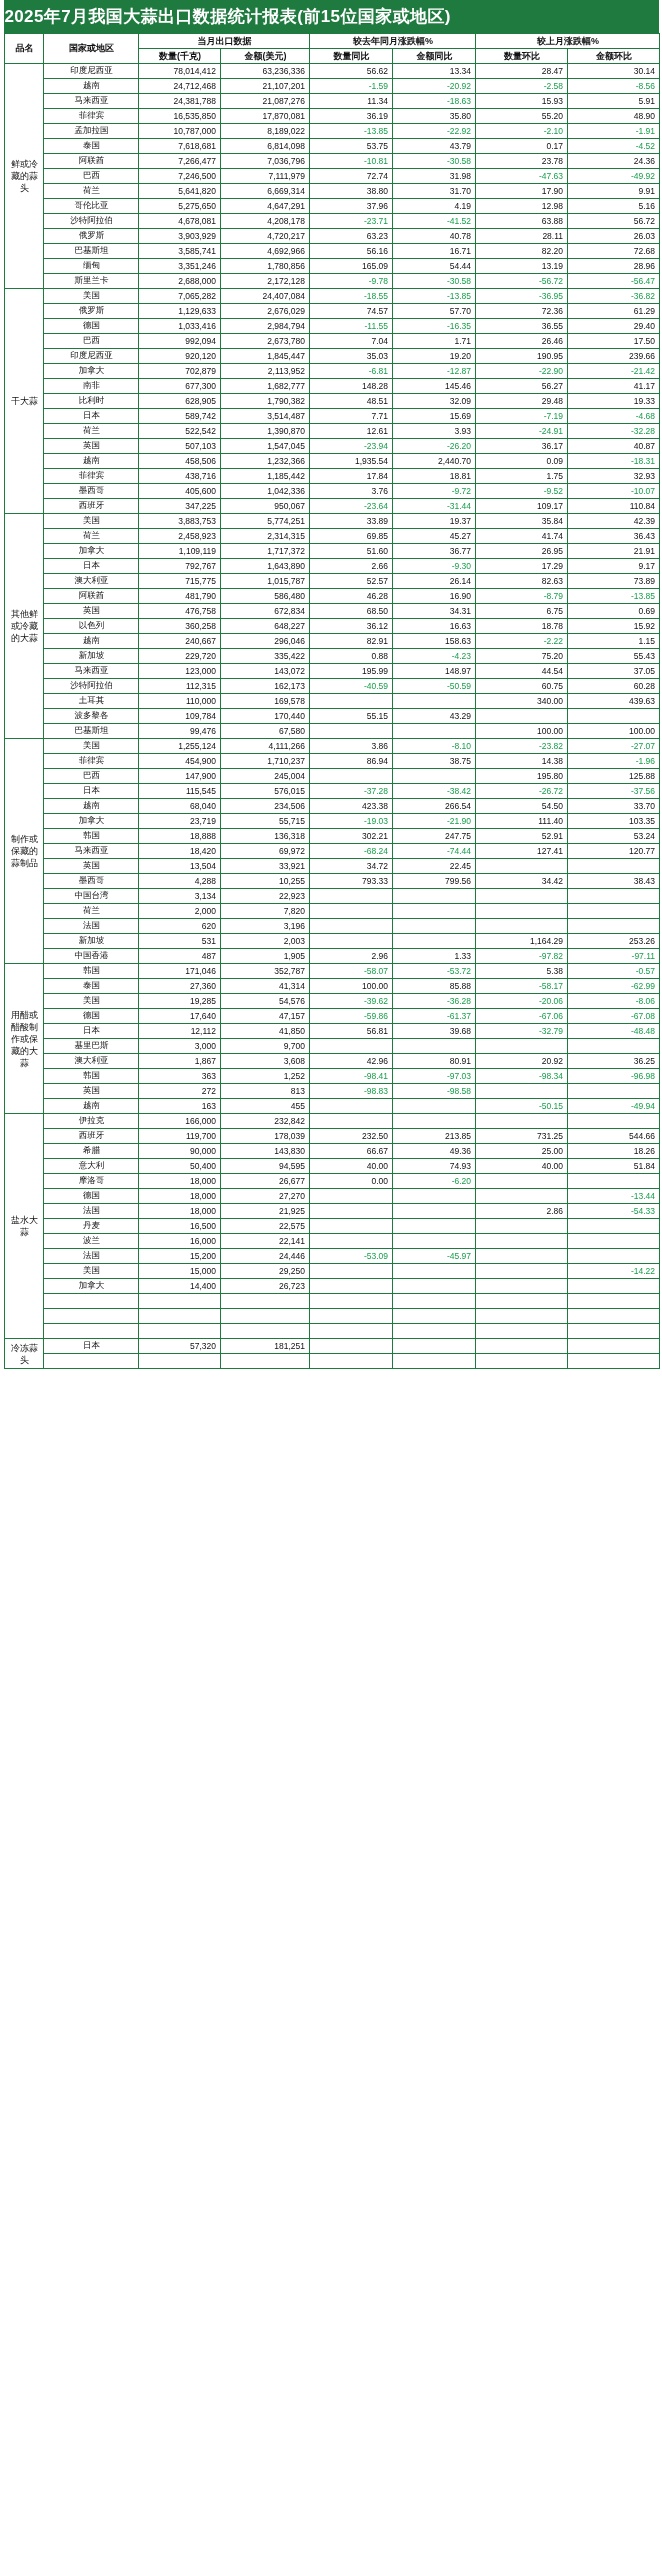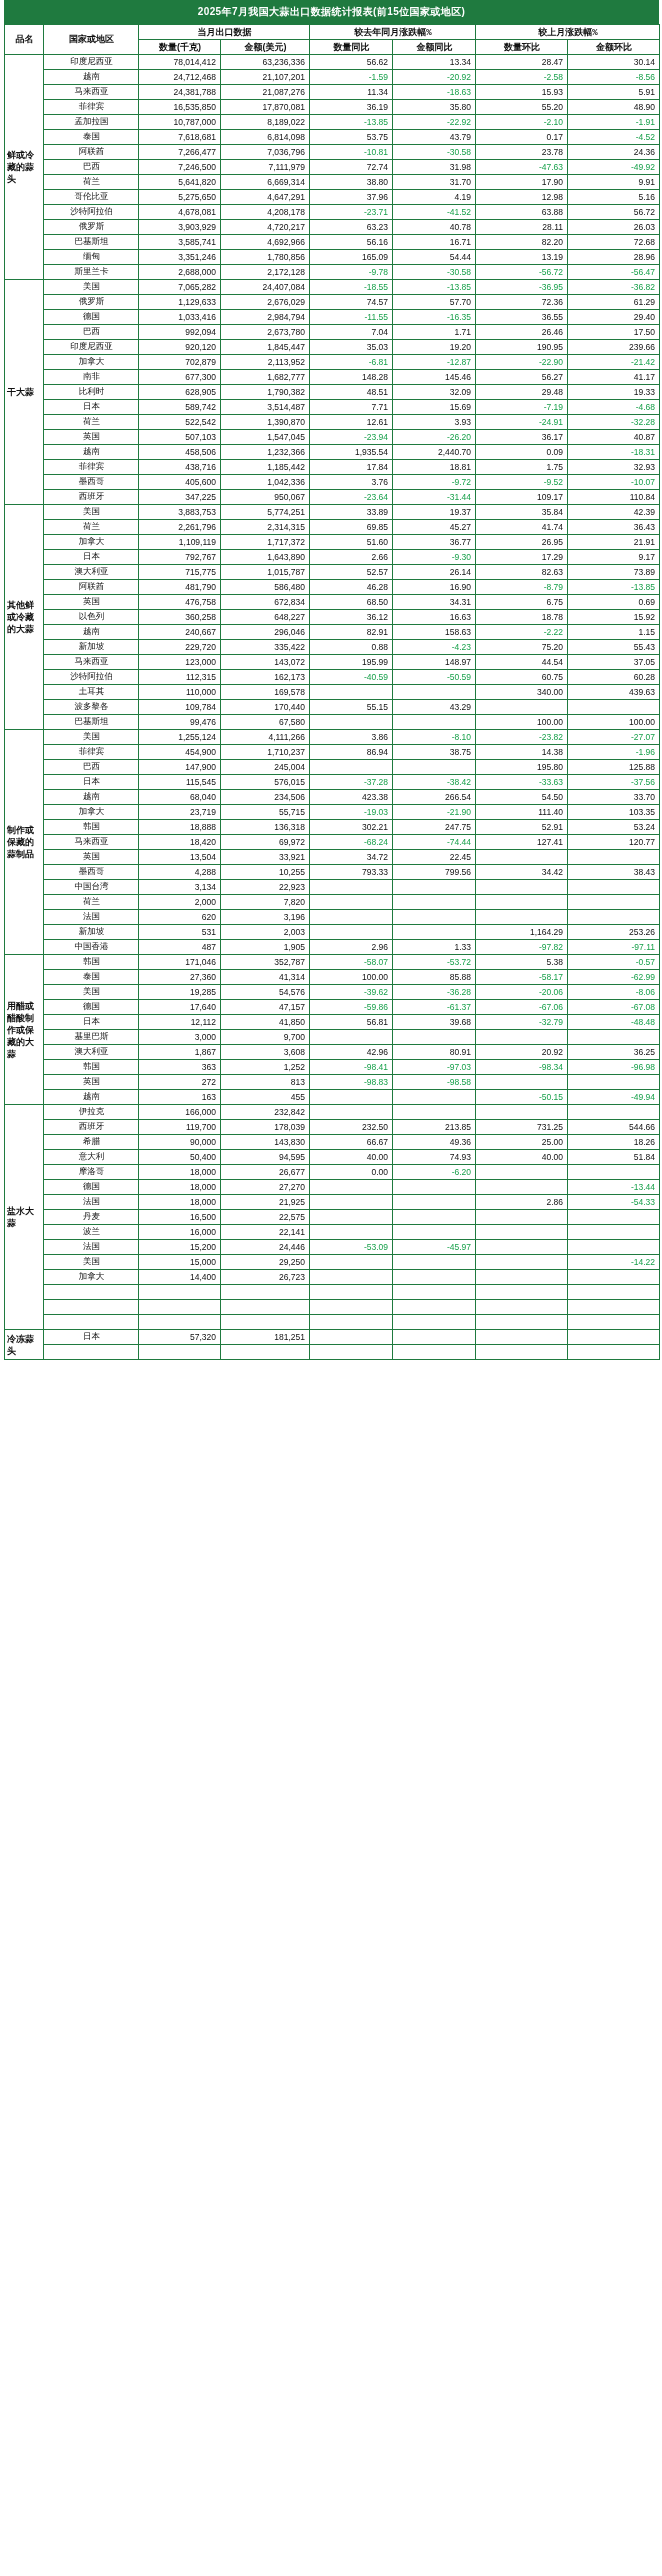"2025年7月我国大蒜出口数据统计报表(前15位国家或地区)" .title-bar { font-size: 10px -> 17px; text-align: center -> none }
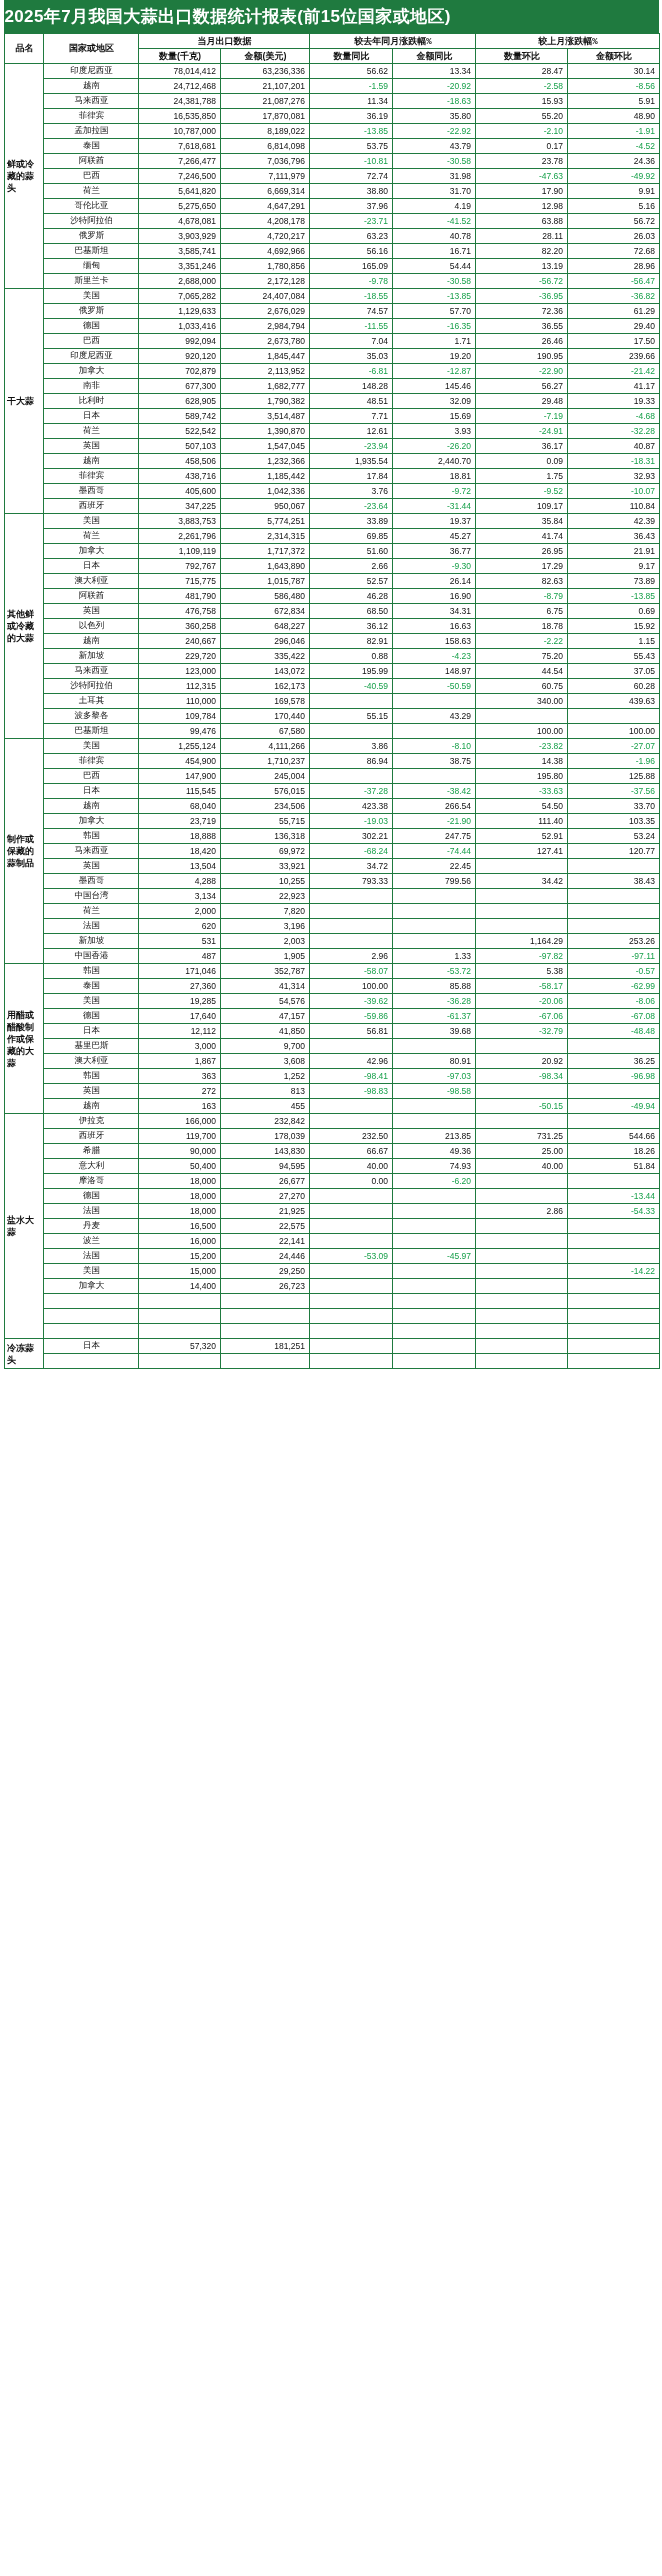"当月出口数据" th.grp { font-family: Liberation Mono, monospace -> none }
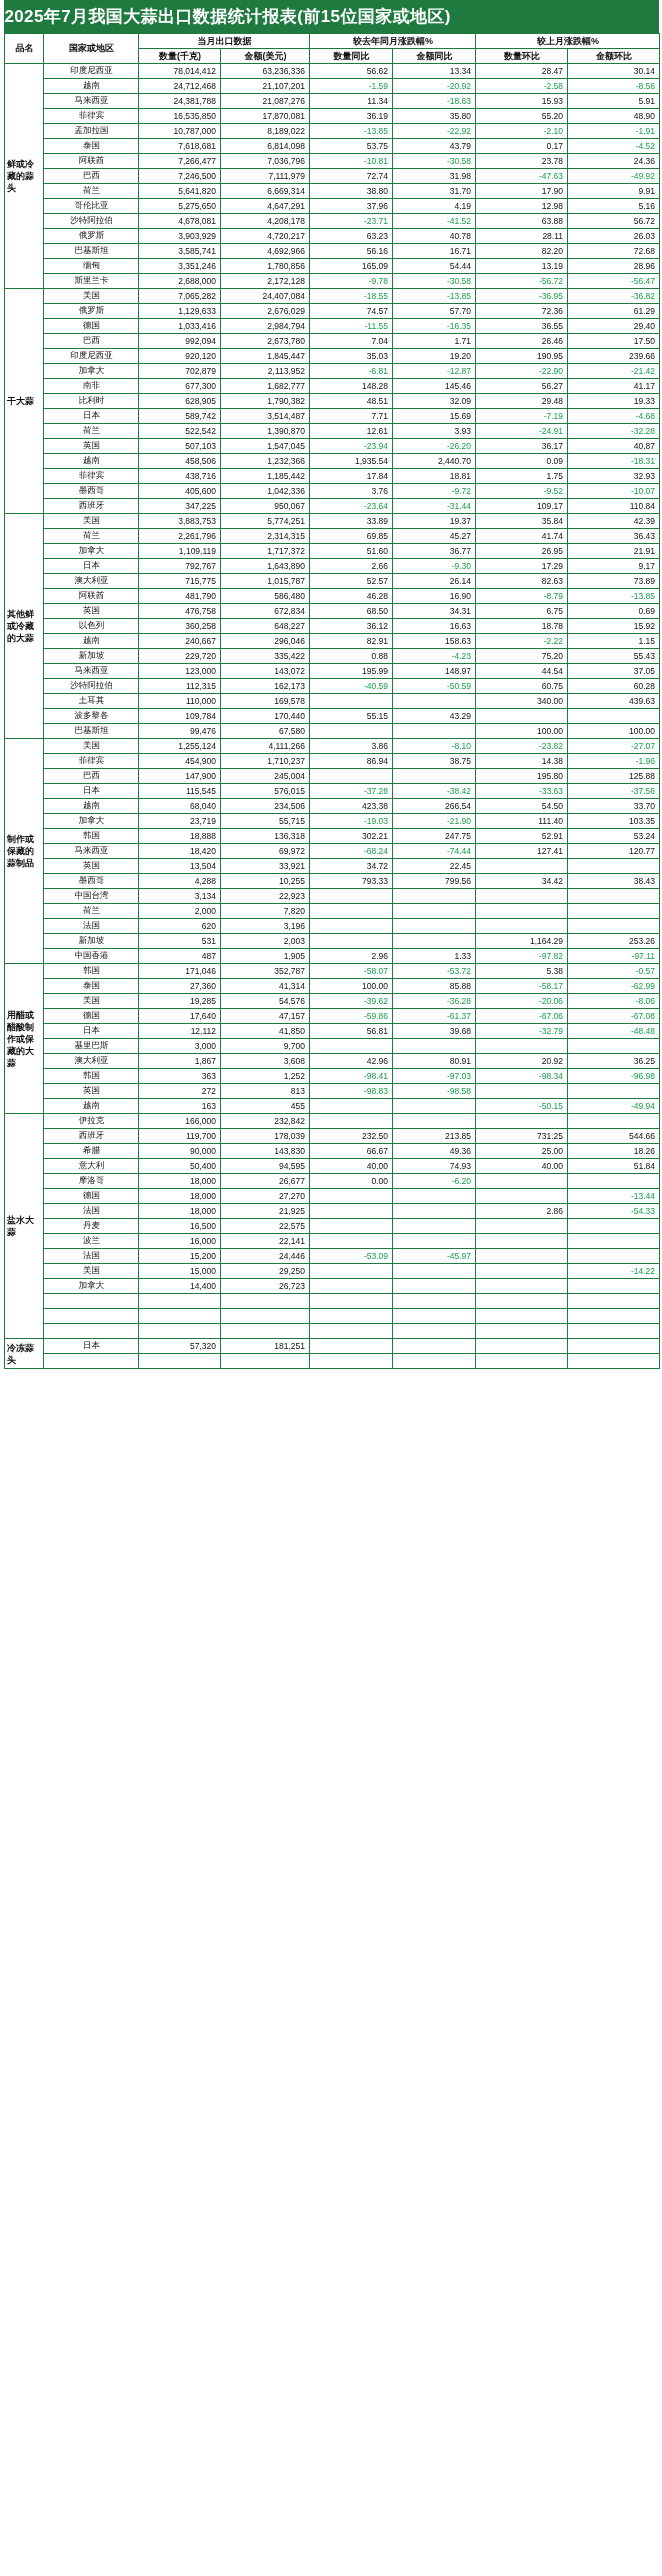"鲜或冷藏的蒜头" td.cat { font-weight: bold -> normal; text-align: none -> center }
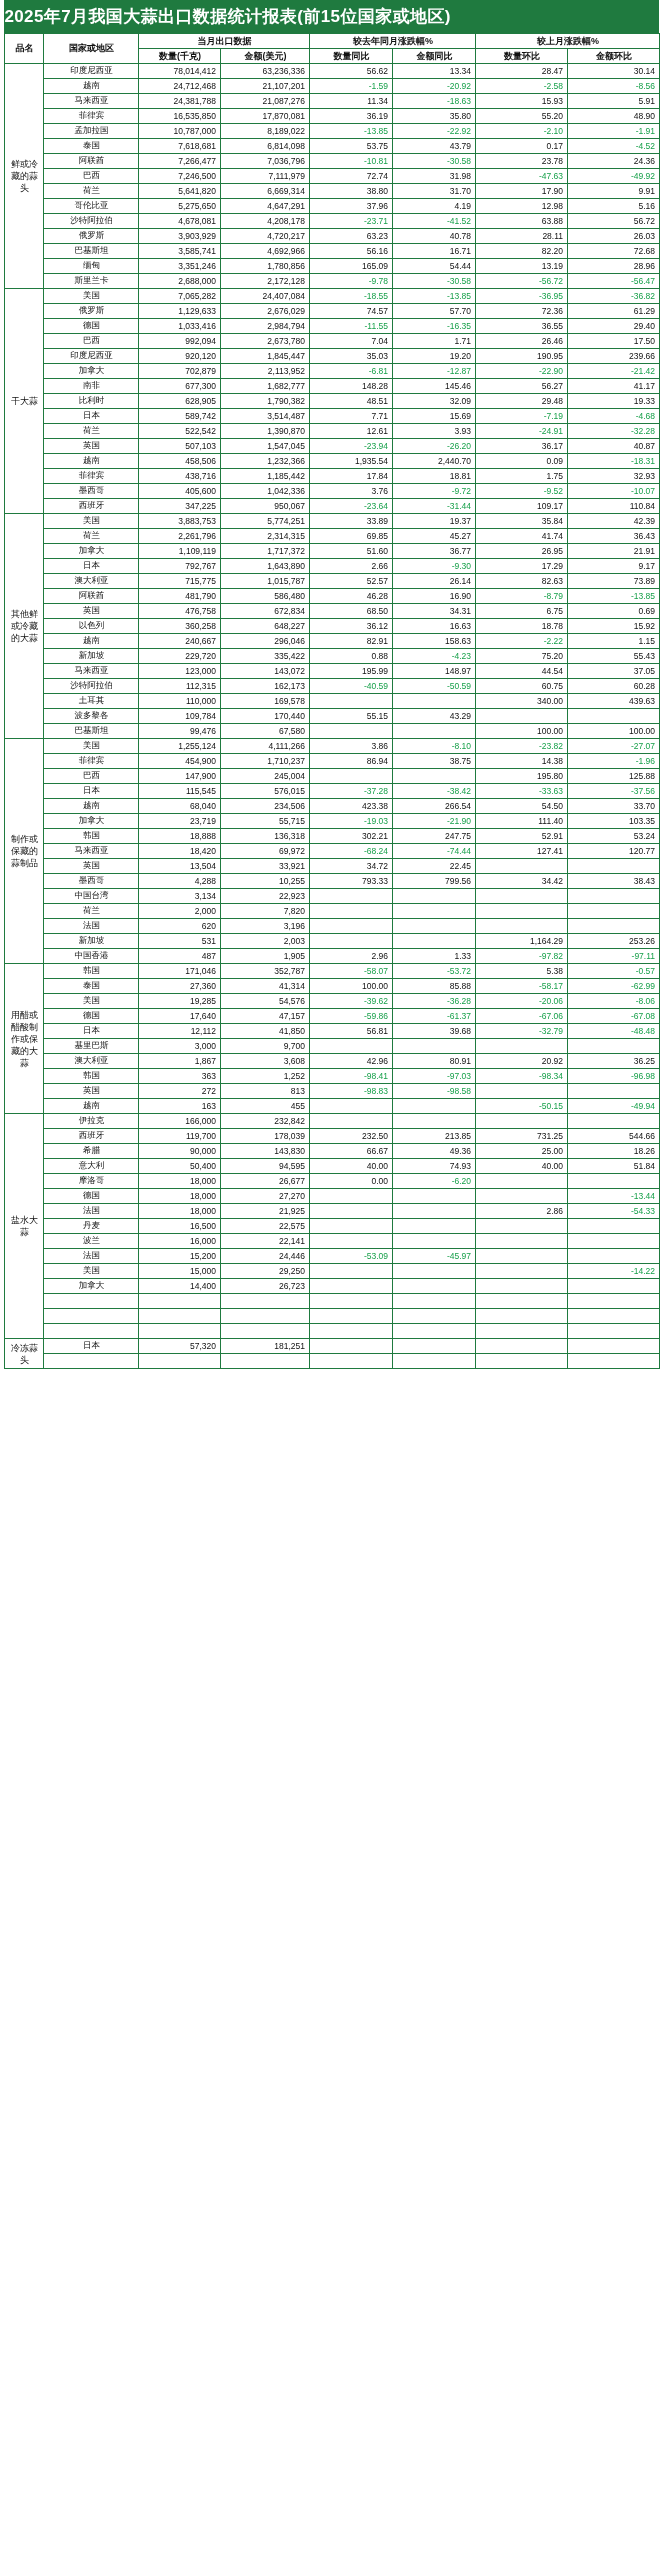"2,261,796" td.num { text: 2,261,796 -> 2,458,923 }
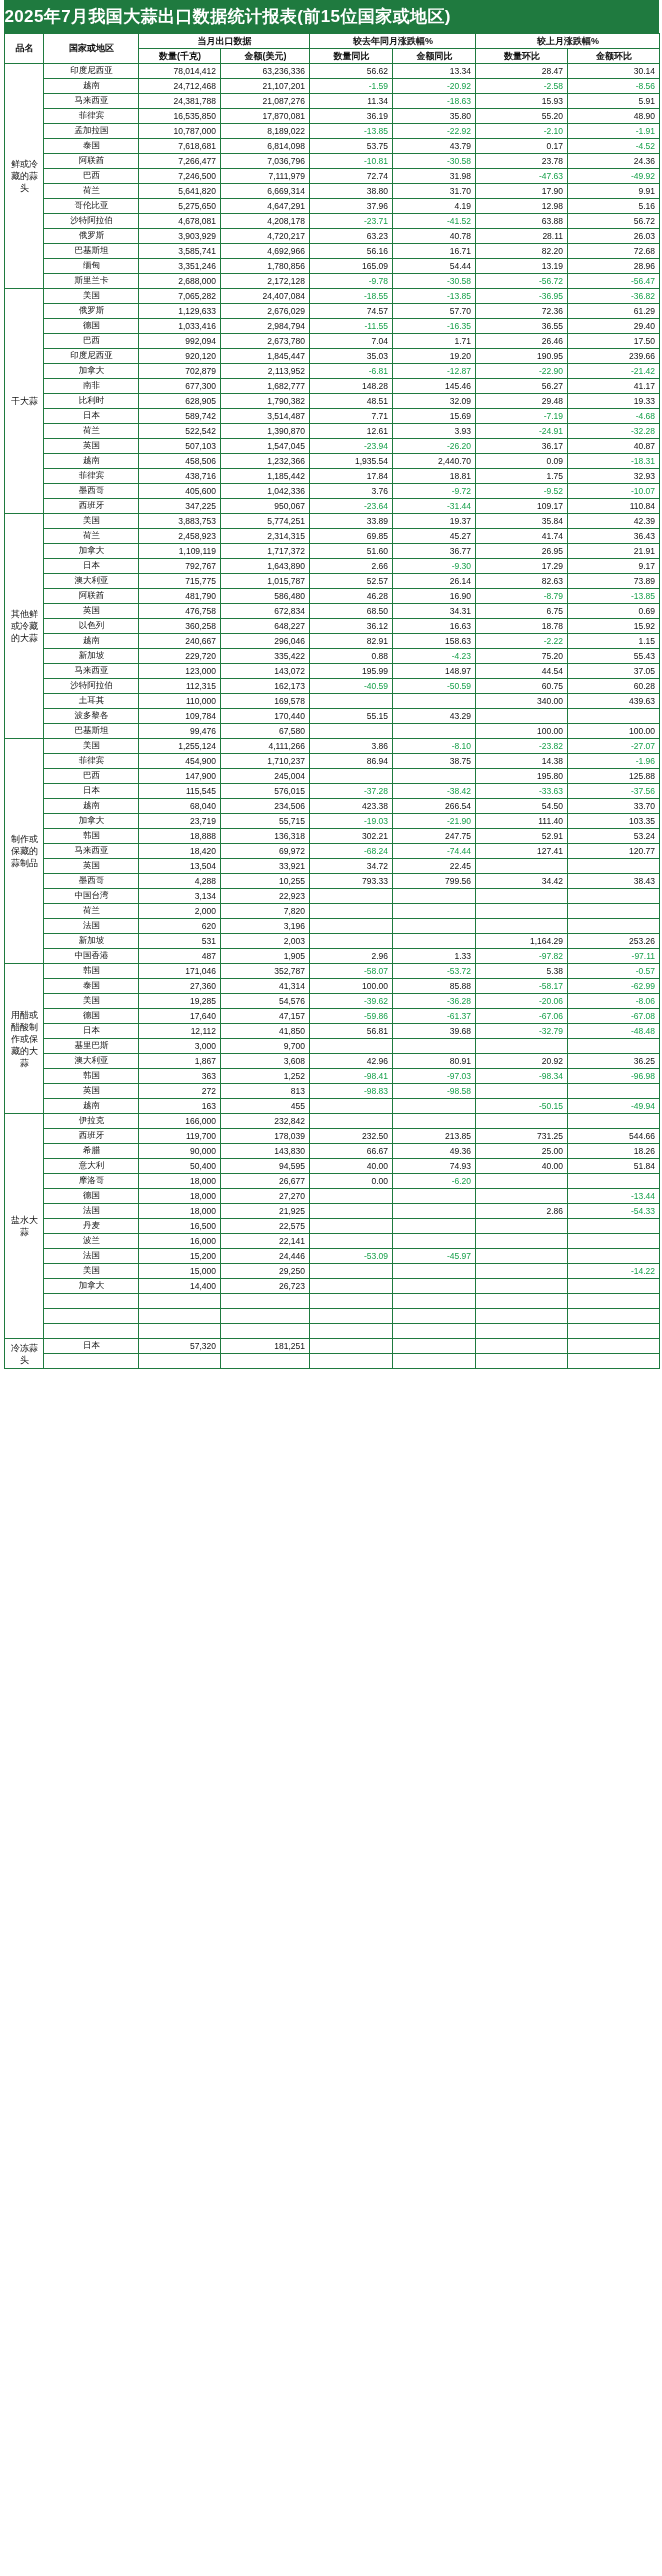"-33.63" td.pct { text: -33.63 -> -26.72 }
